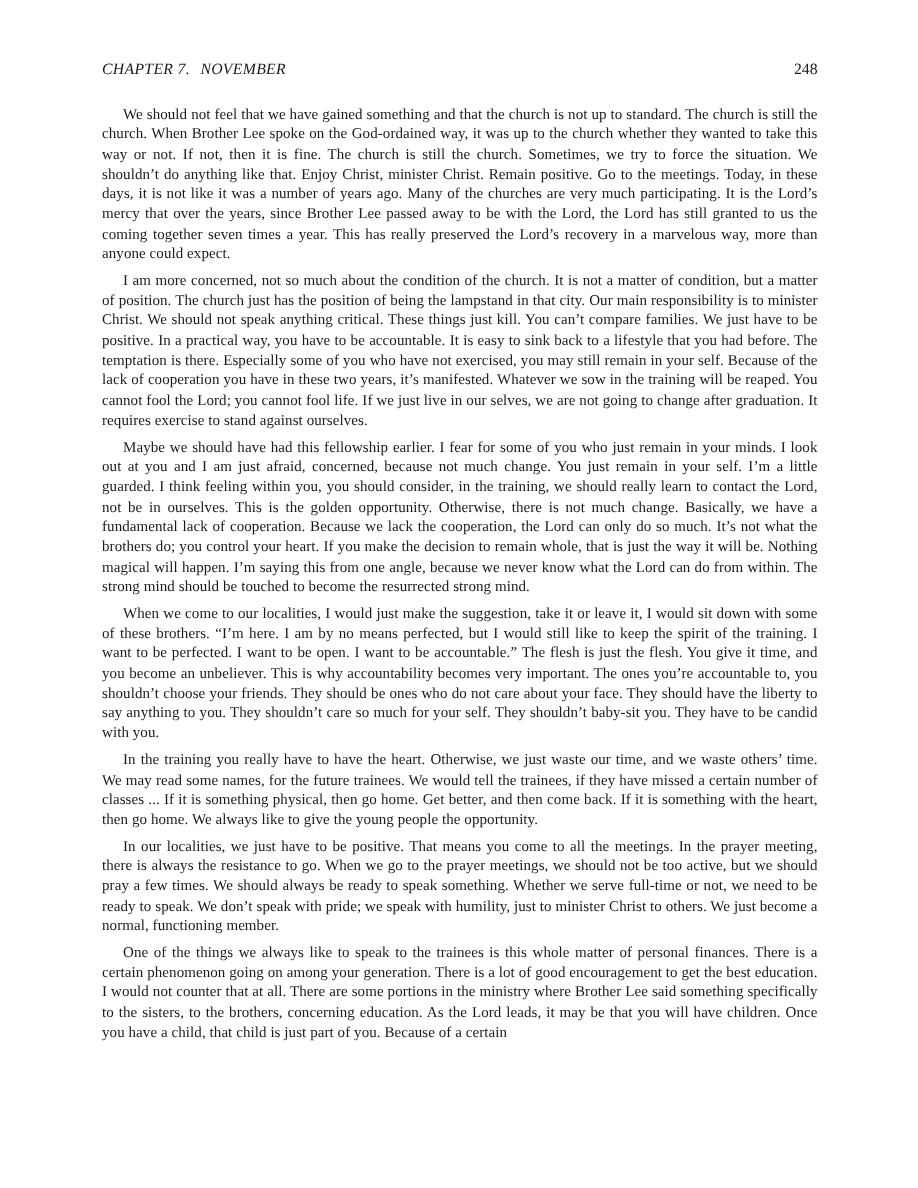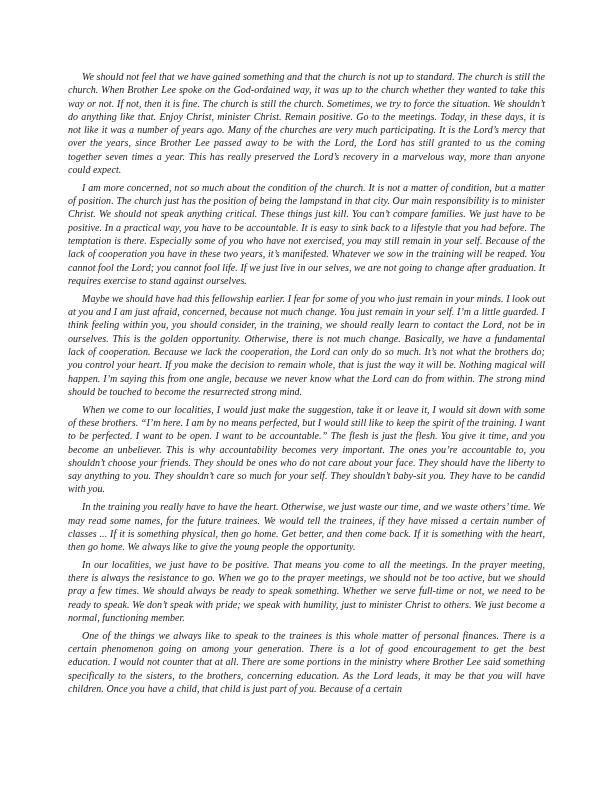"CHAPTER 7. NOVEMBER" div.running-header { html: none -> <div> <div> <span>CHAPTER 7.</span><span>NOVEMBER</span> </div> <div>248</div> </div> }
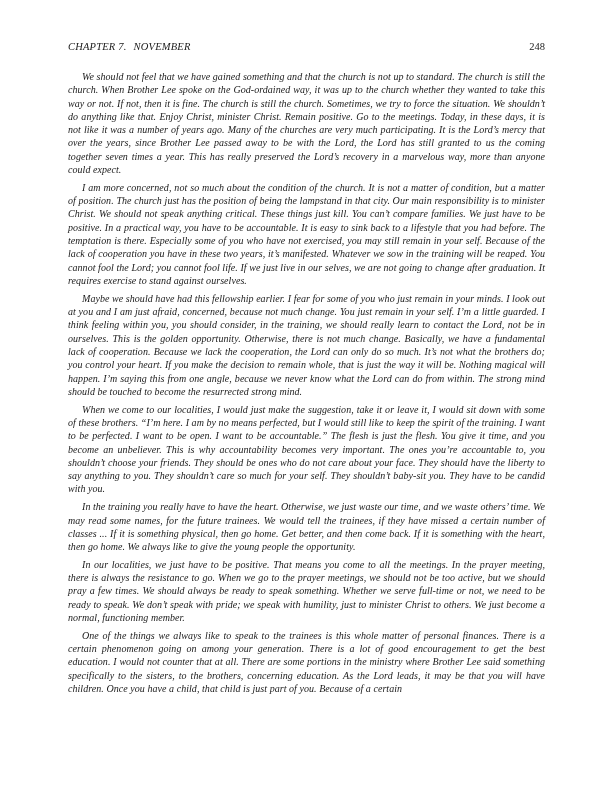"We should not feel that" .page-body { font-style: italic -> none }
